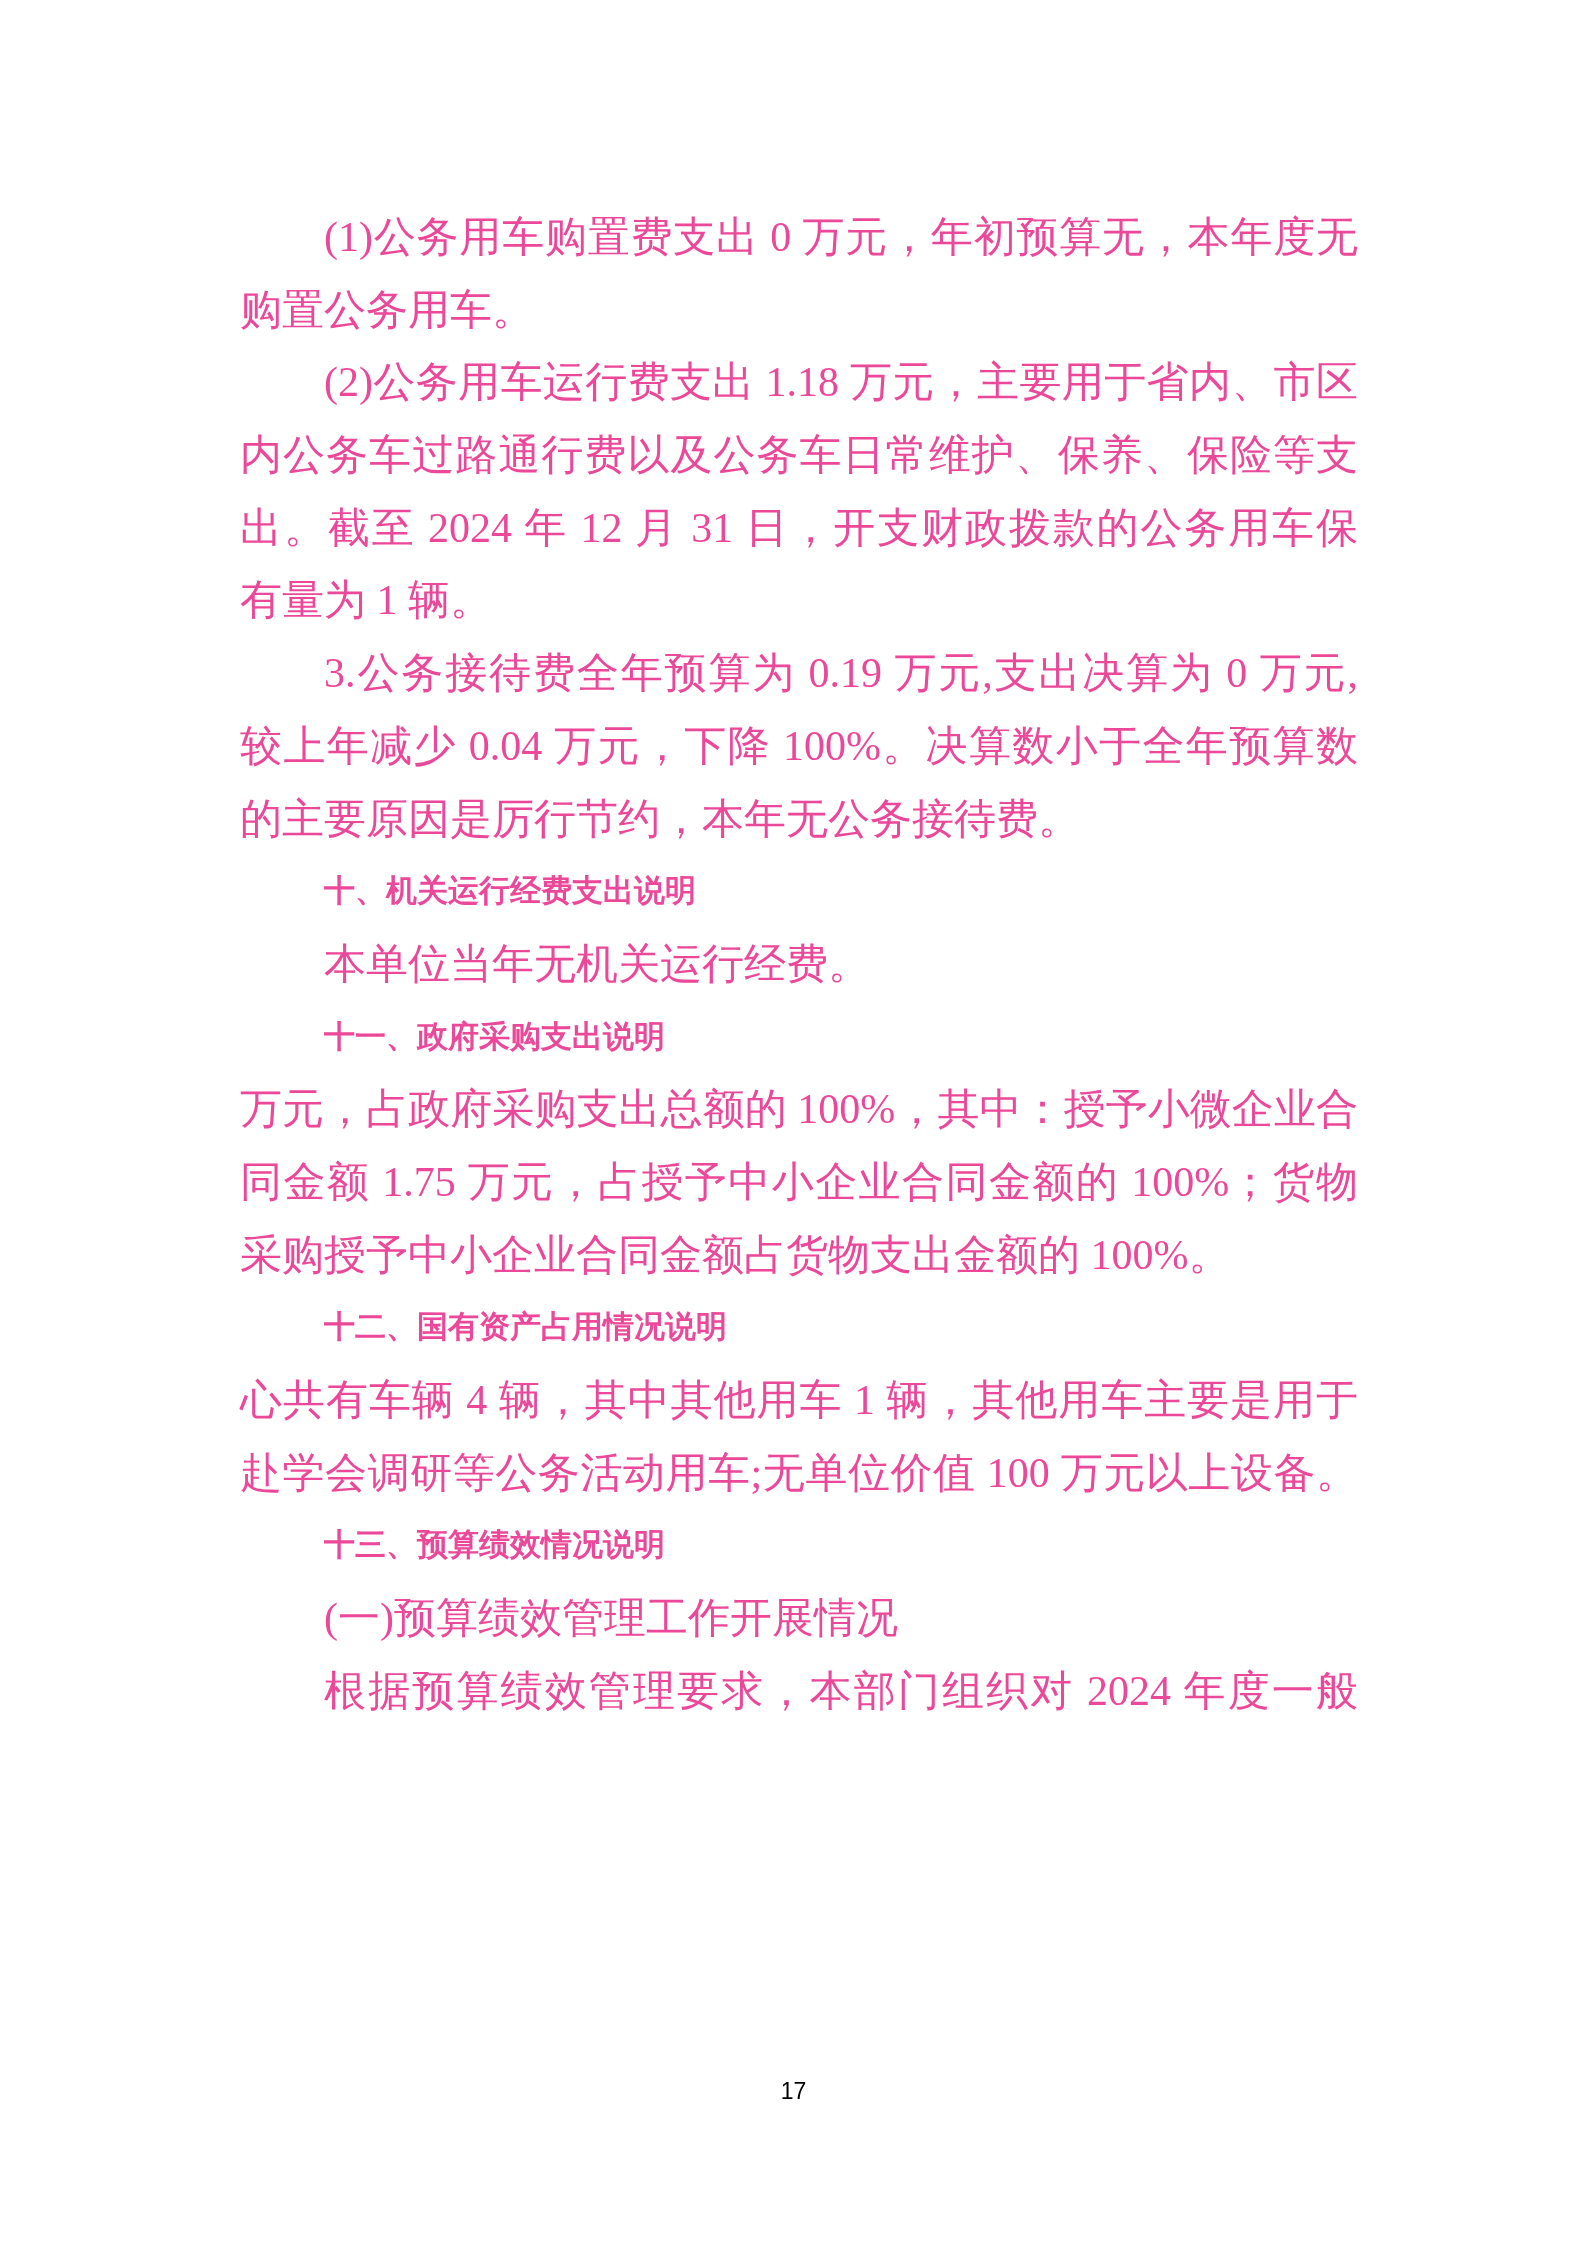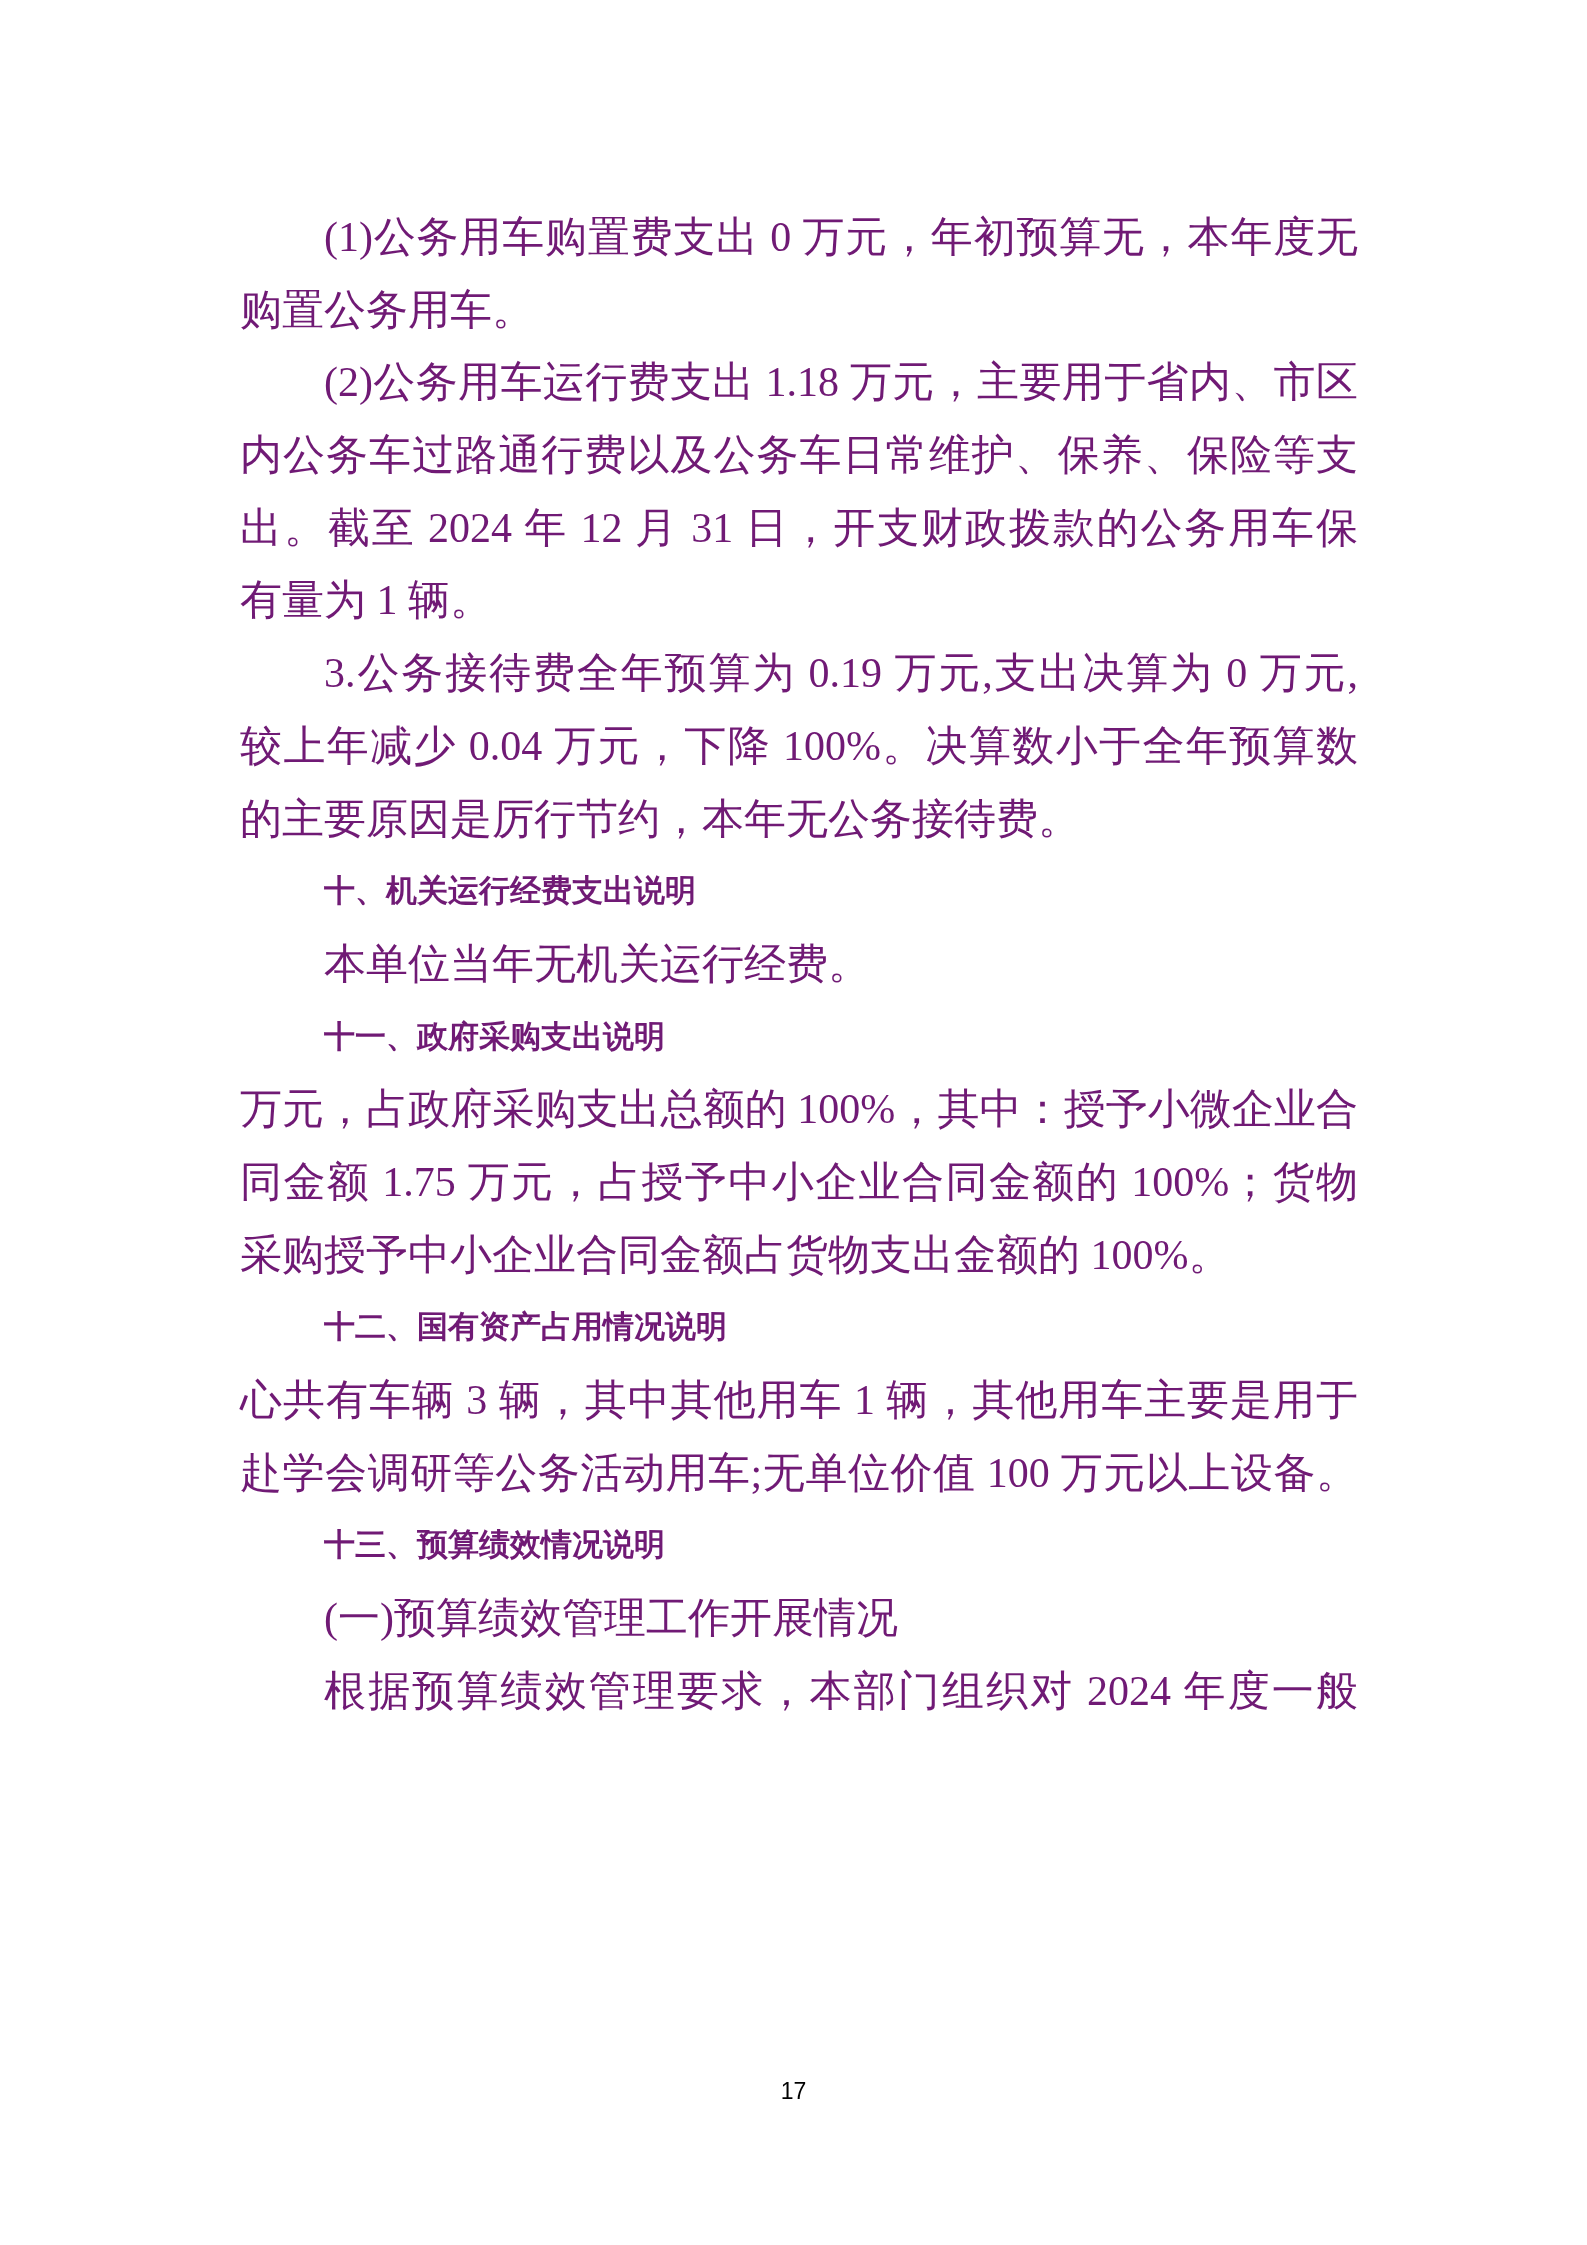"(1)公务用车购置费支出 0 万元，年初预算无，本年度无" .line { color: #701a75 -> #ec4899 }
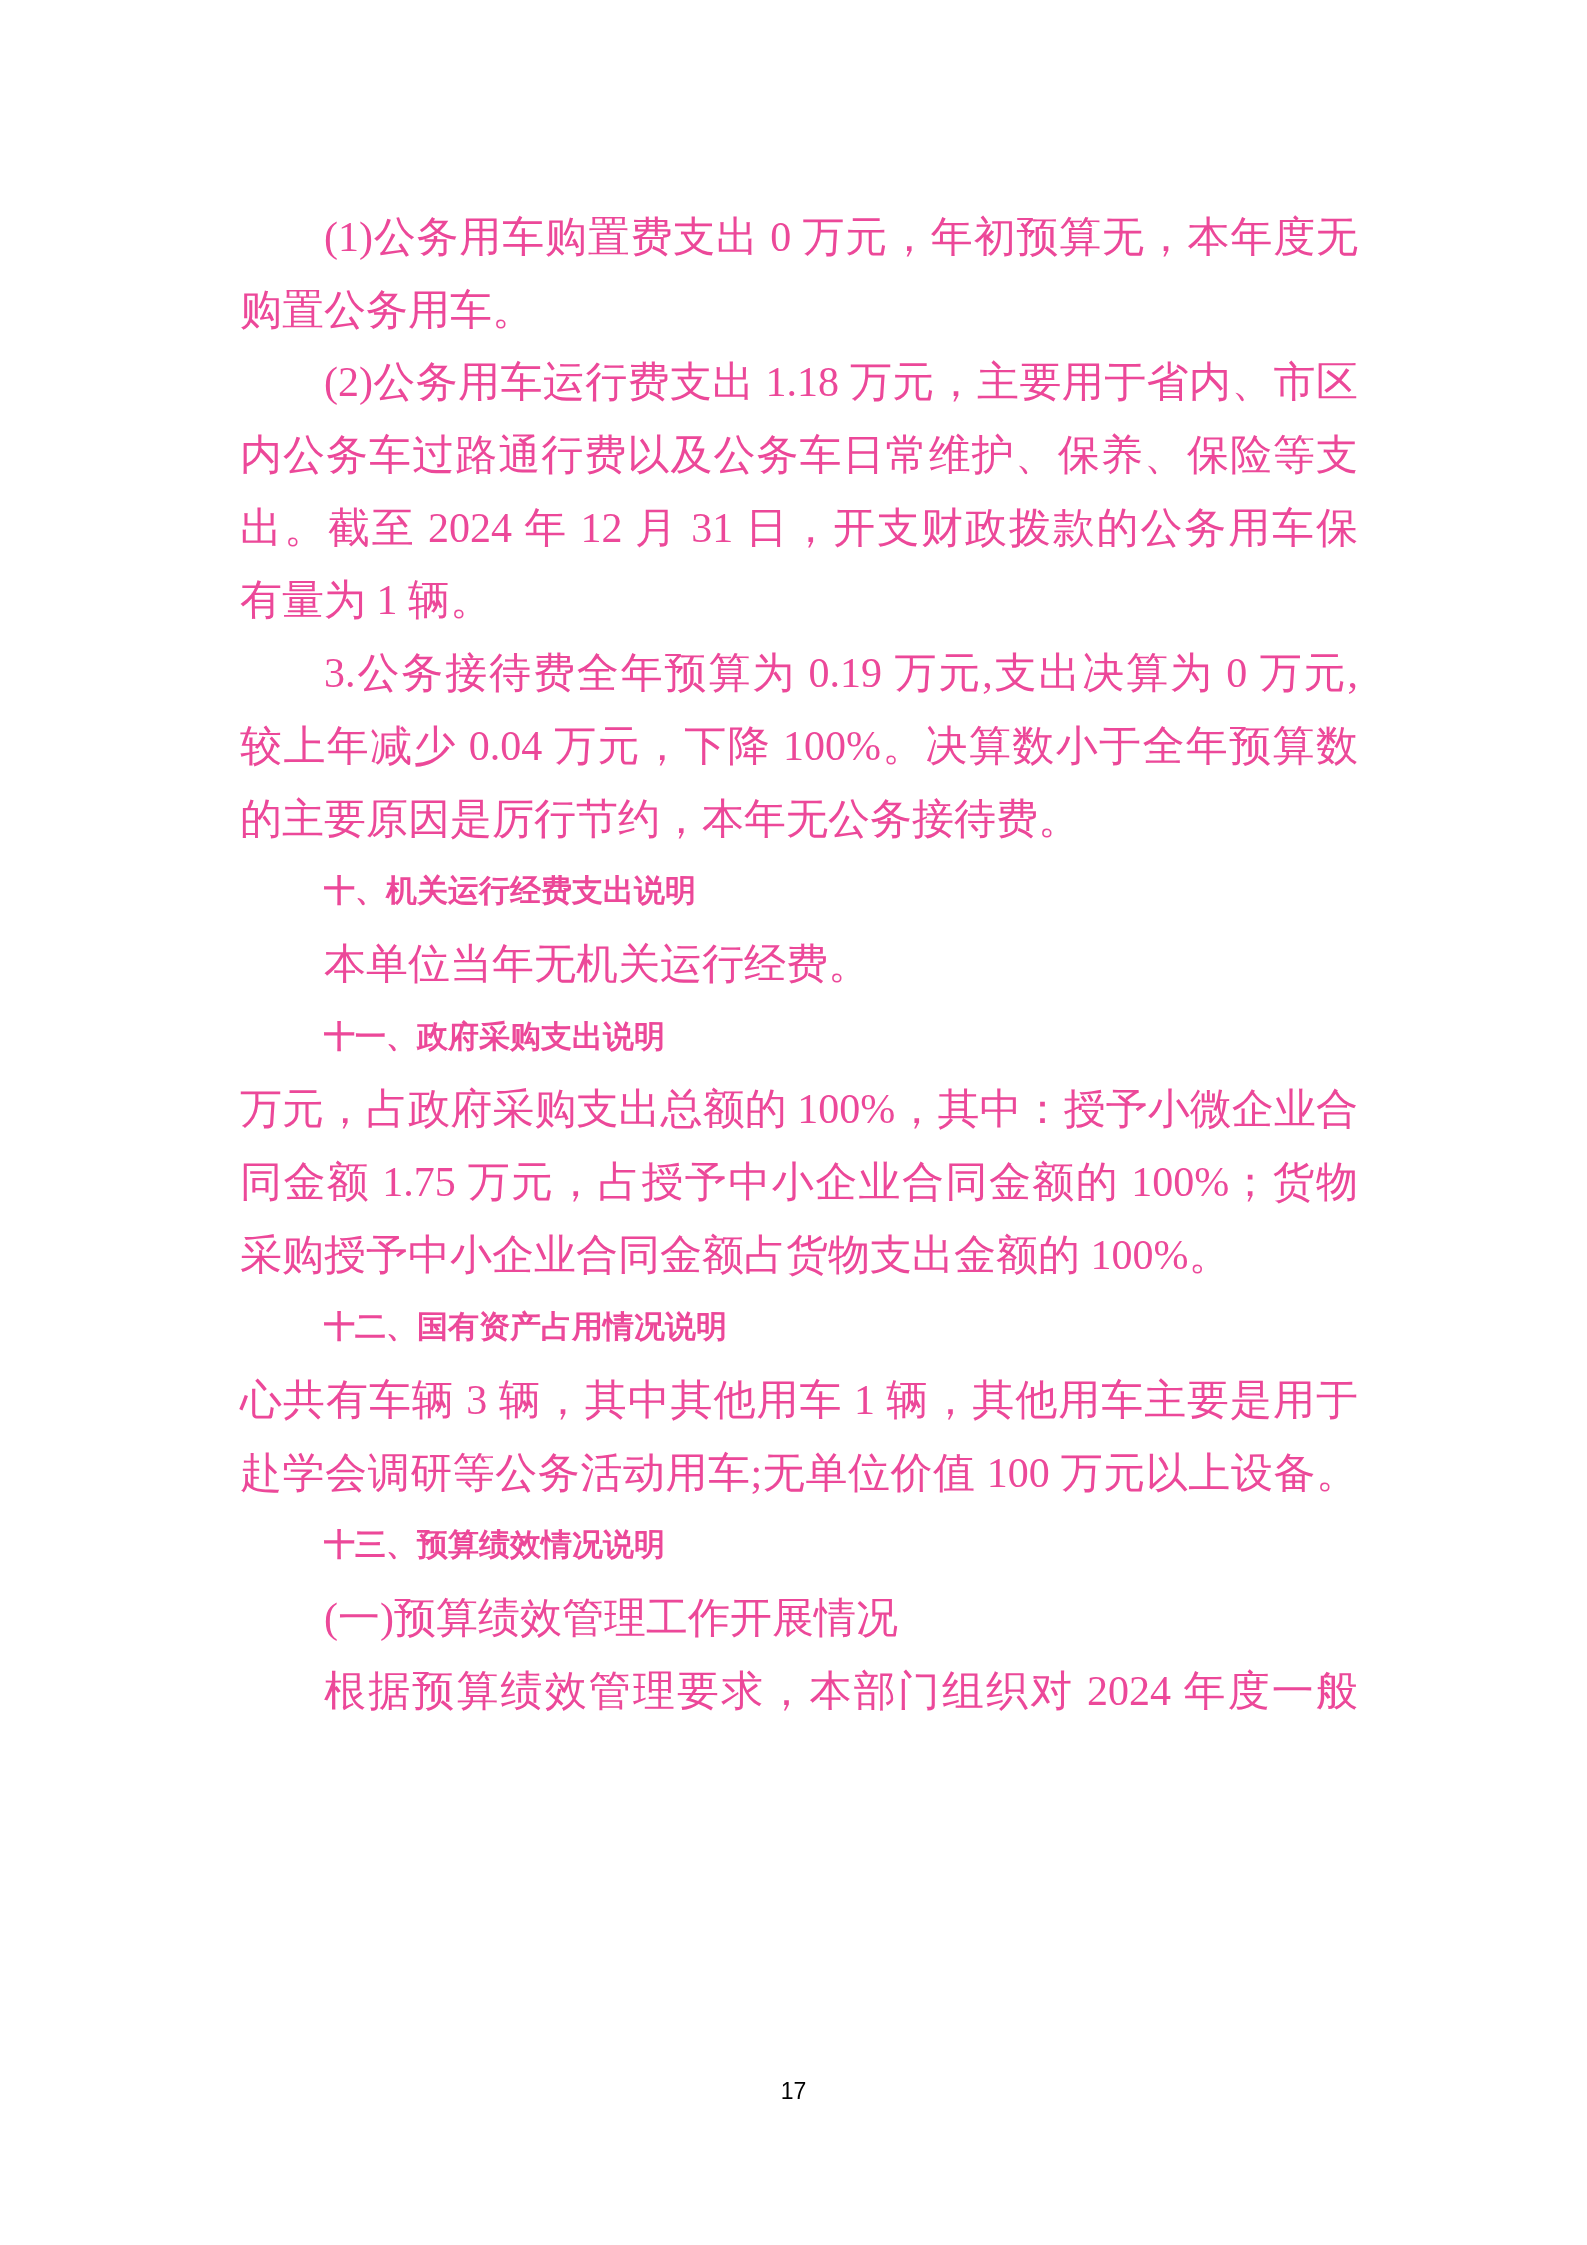"心共有车辆 3 辆，其中其他用车 1 辆，其他用车主要是用于" div.line { text: 3 -> 4 }
